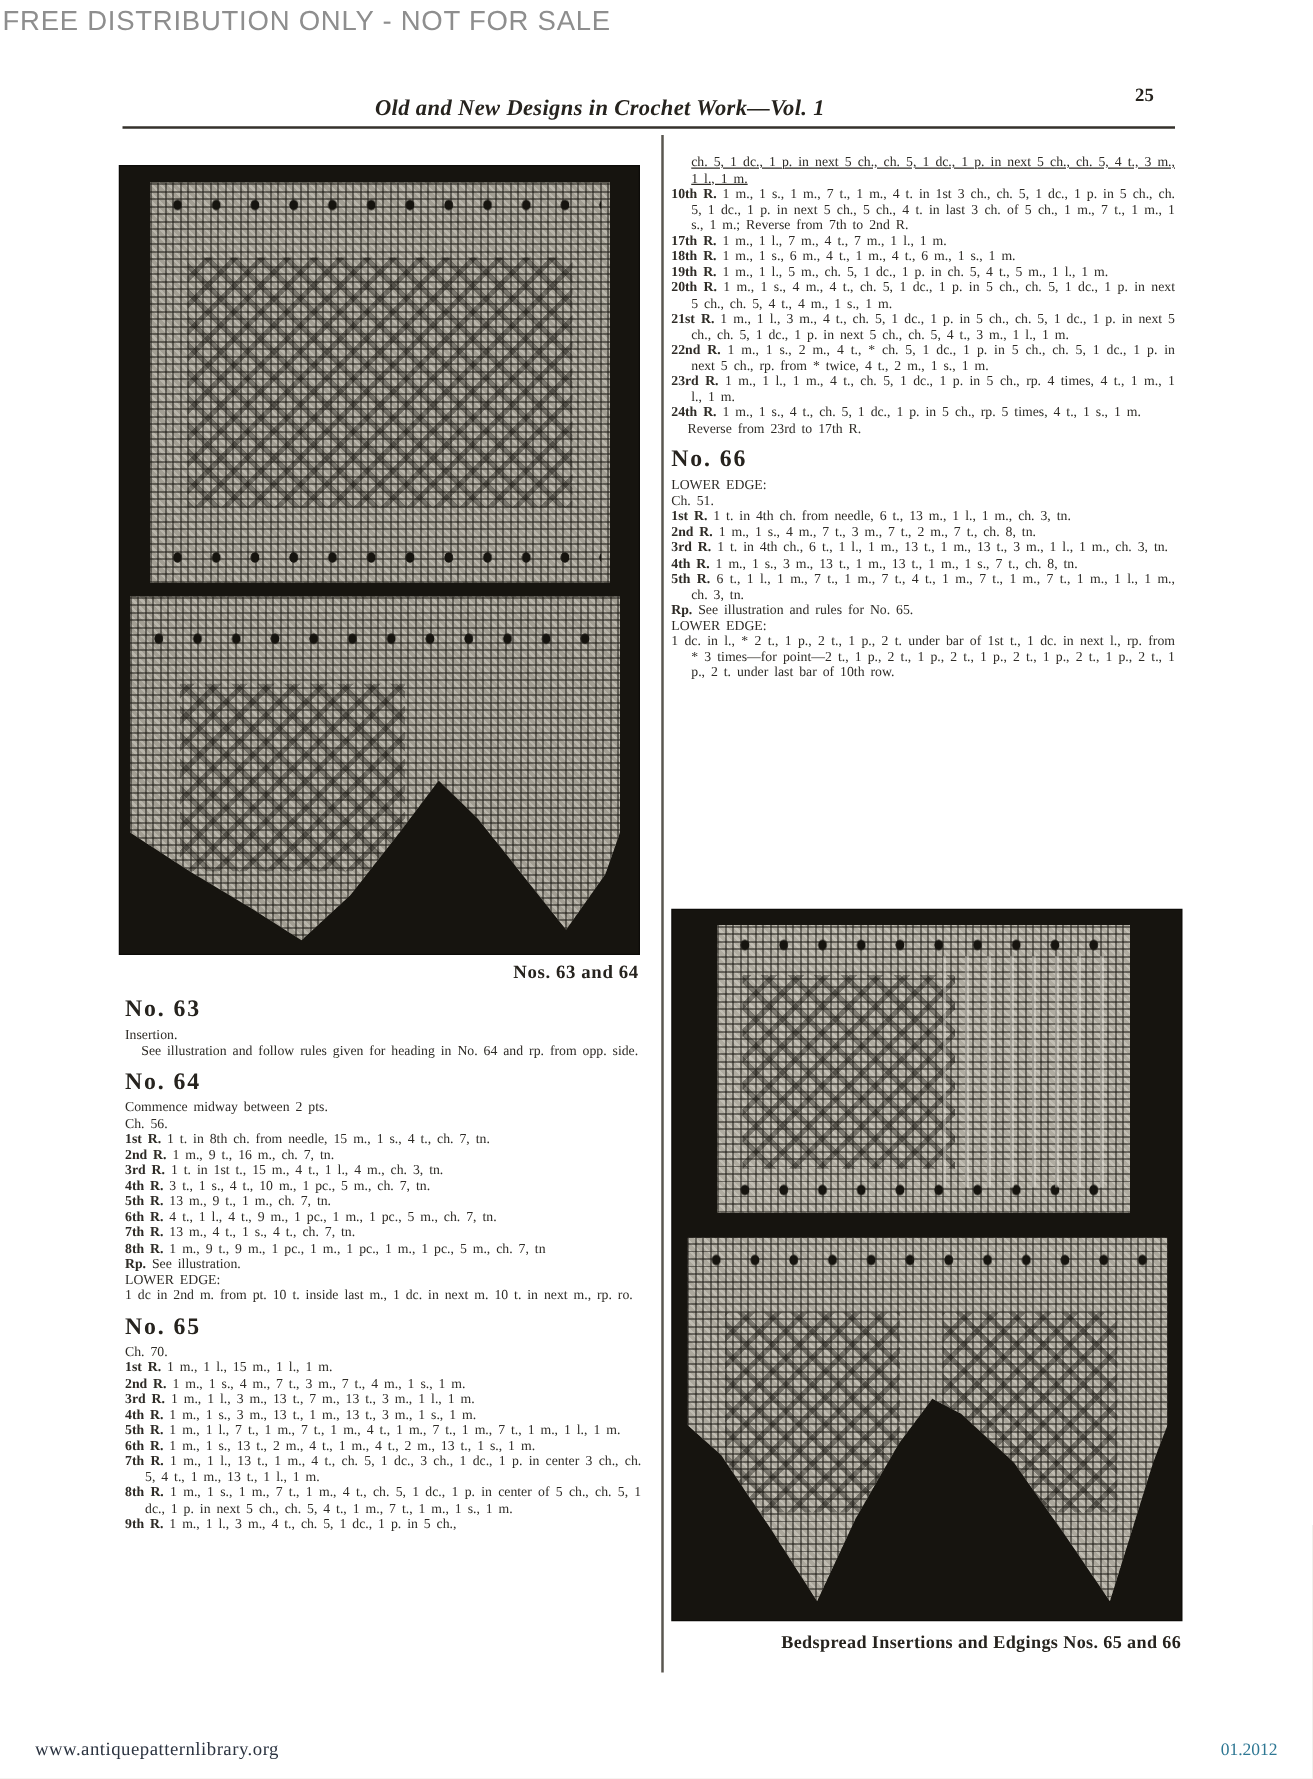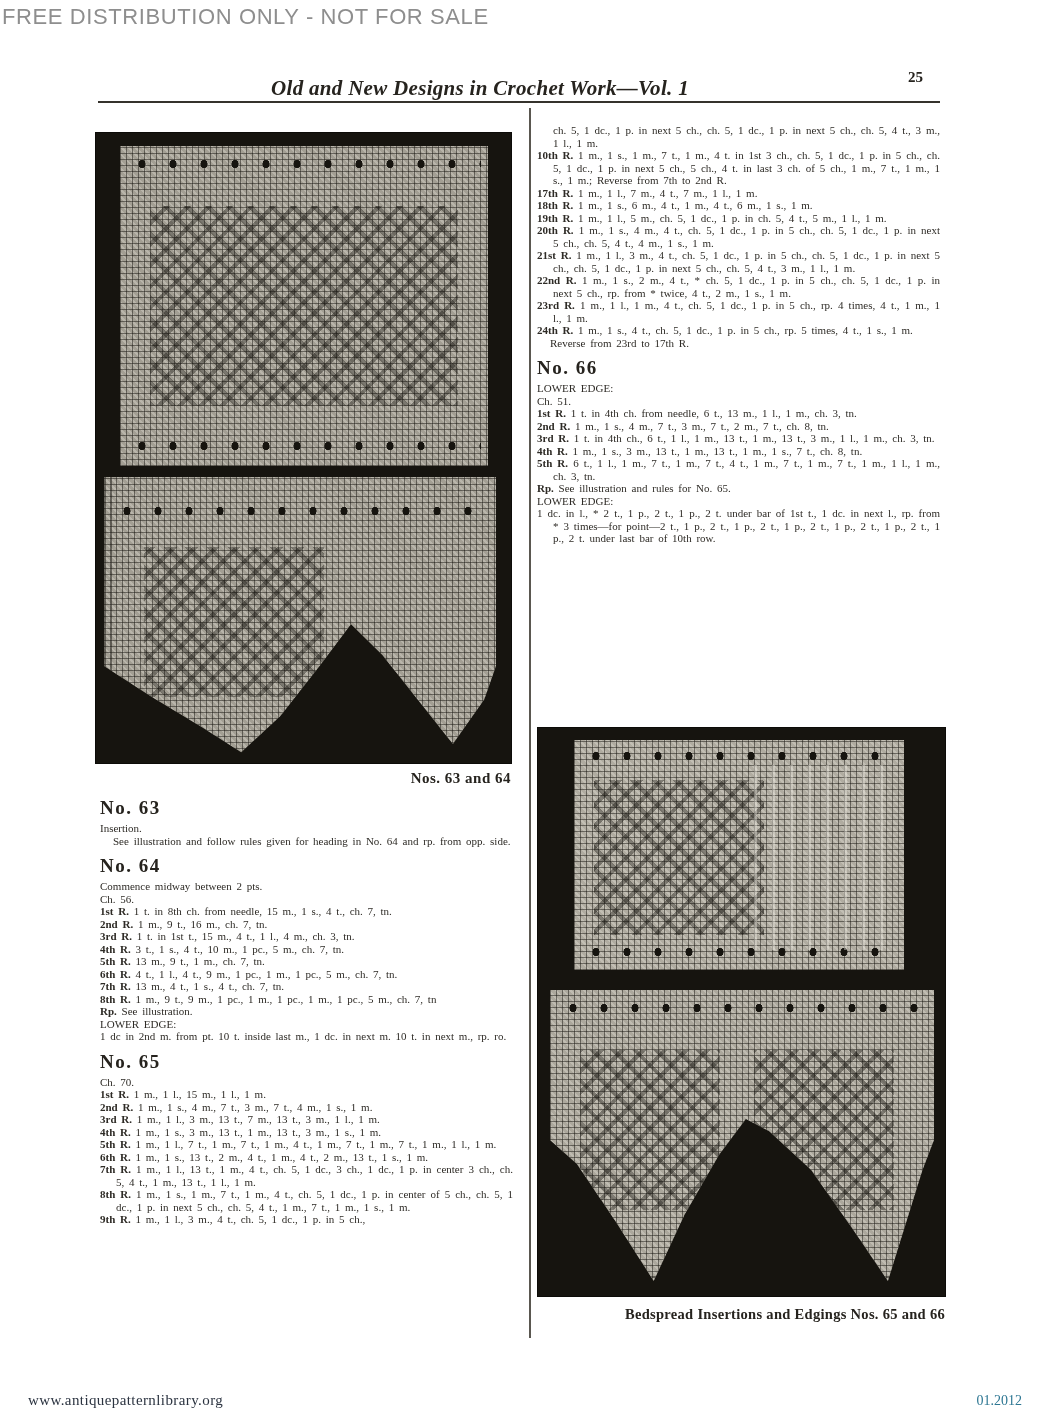"Old and New Designs in" .header-title { font-size: 21px -> 18px }
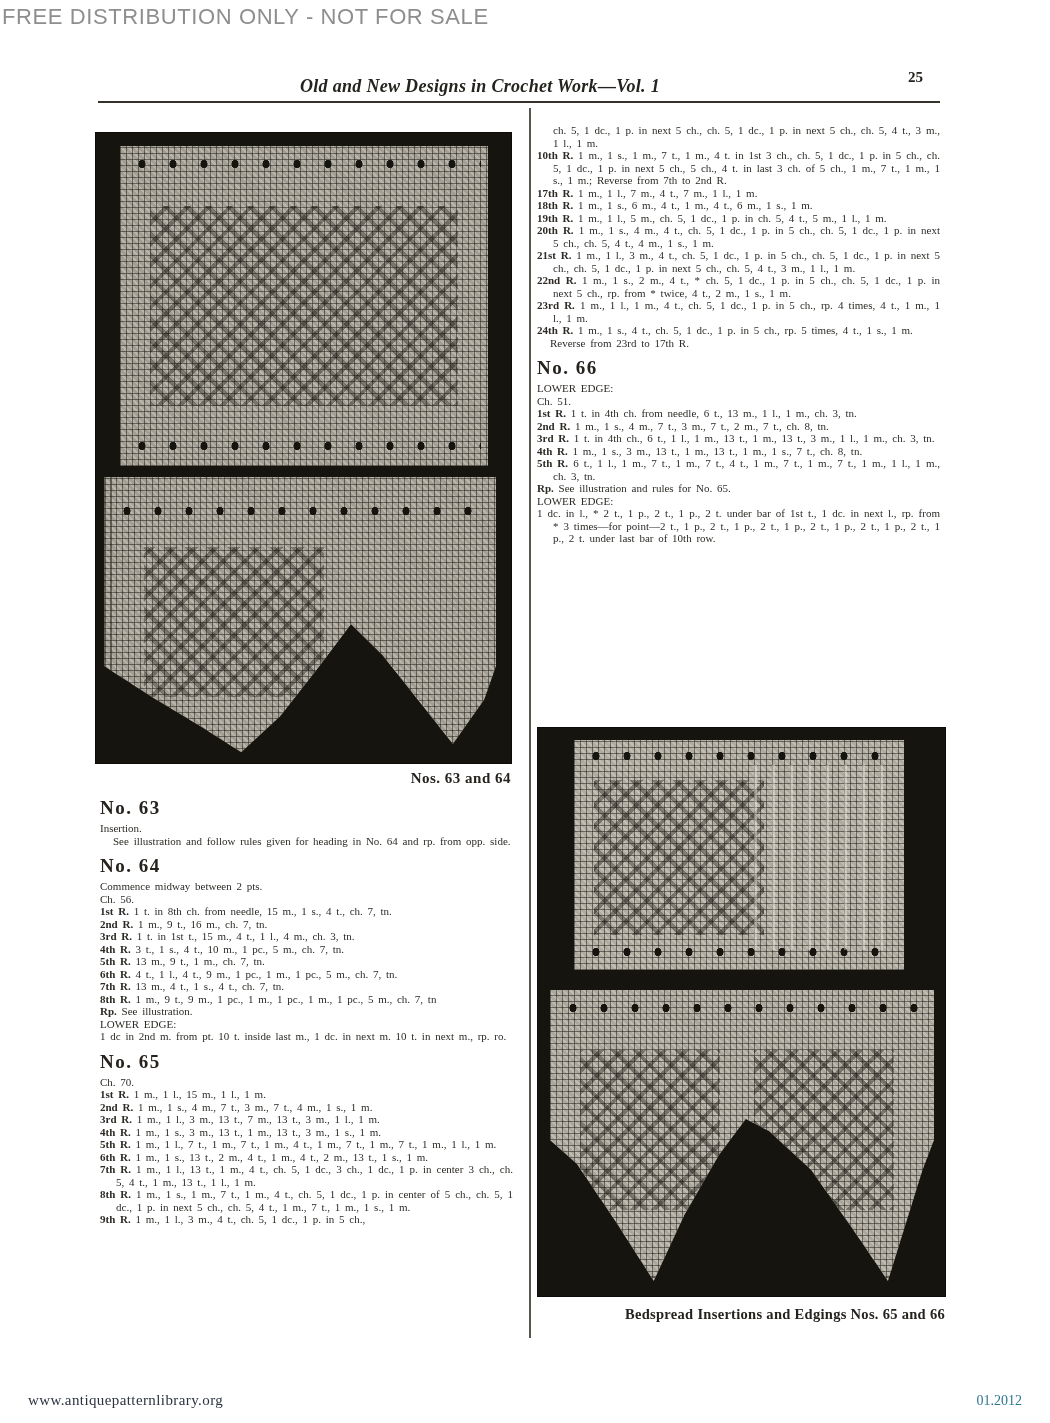"ch. 5, 1 dc., 1" .cont { text-decoration: none -> underline }
